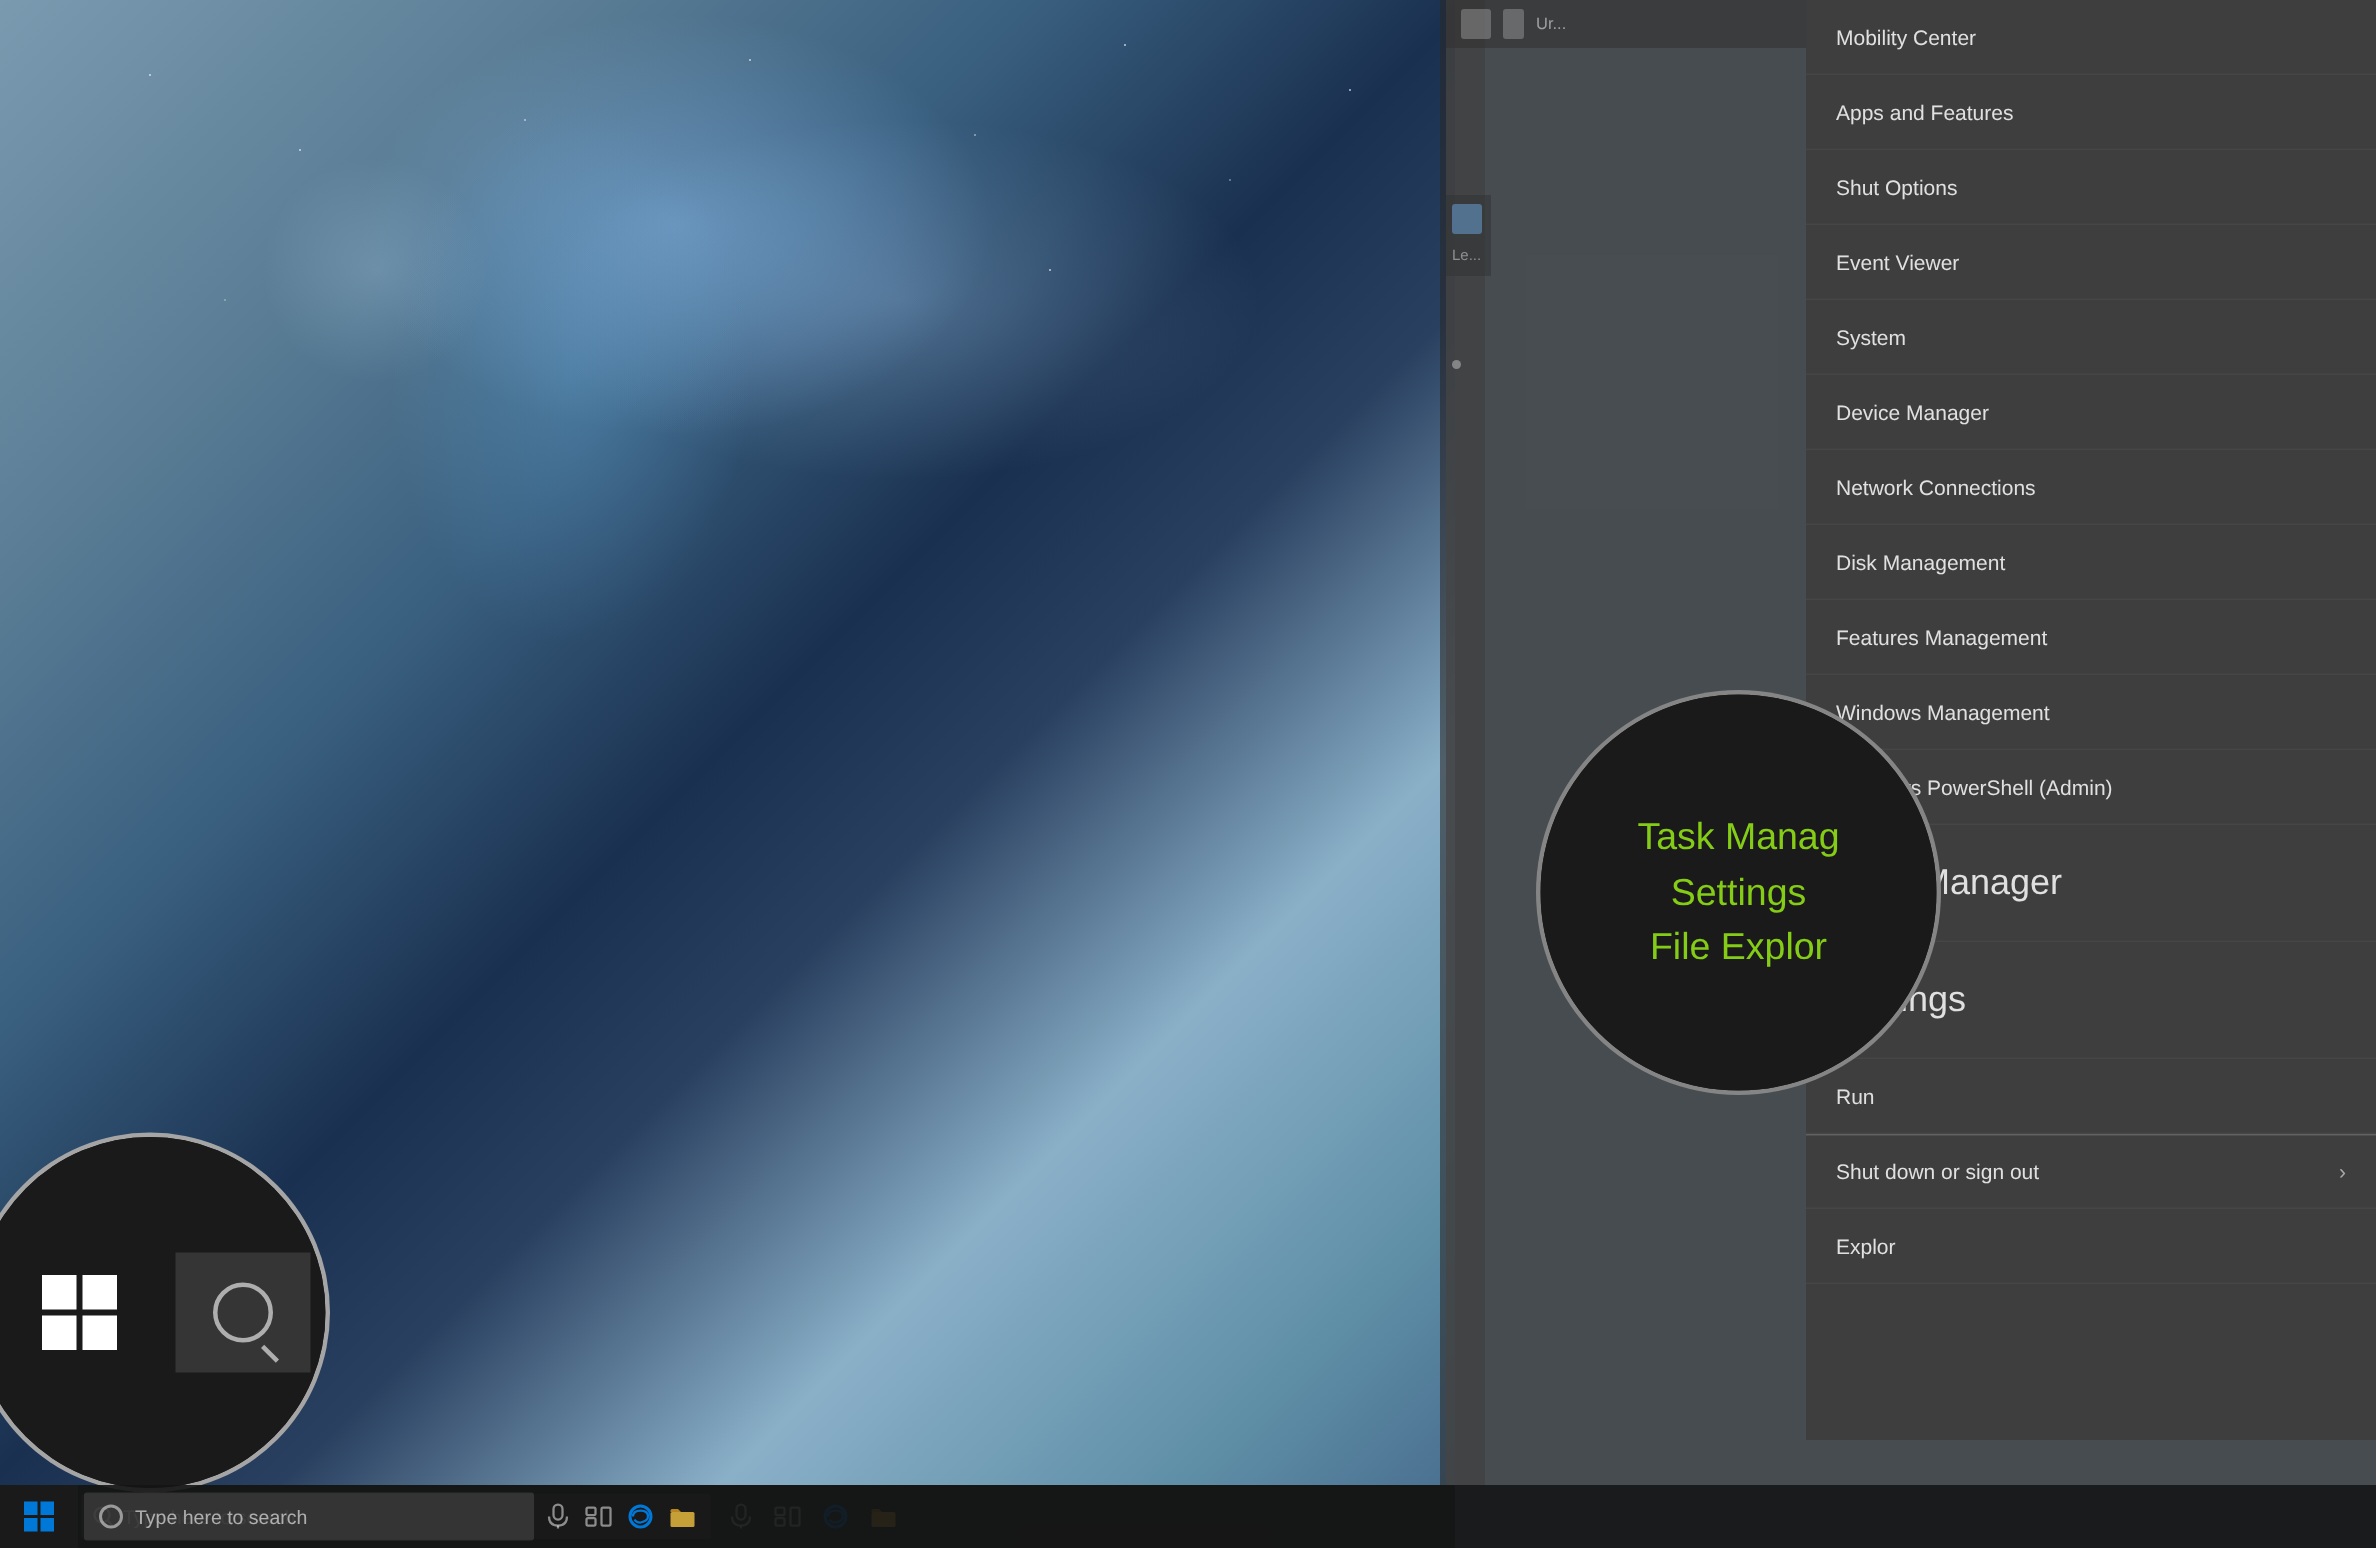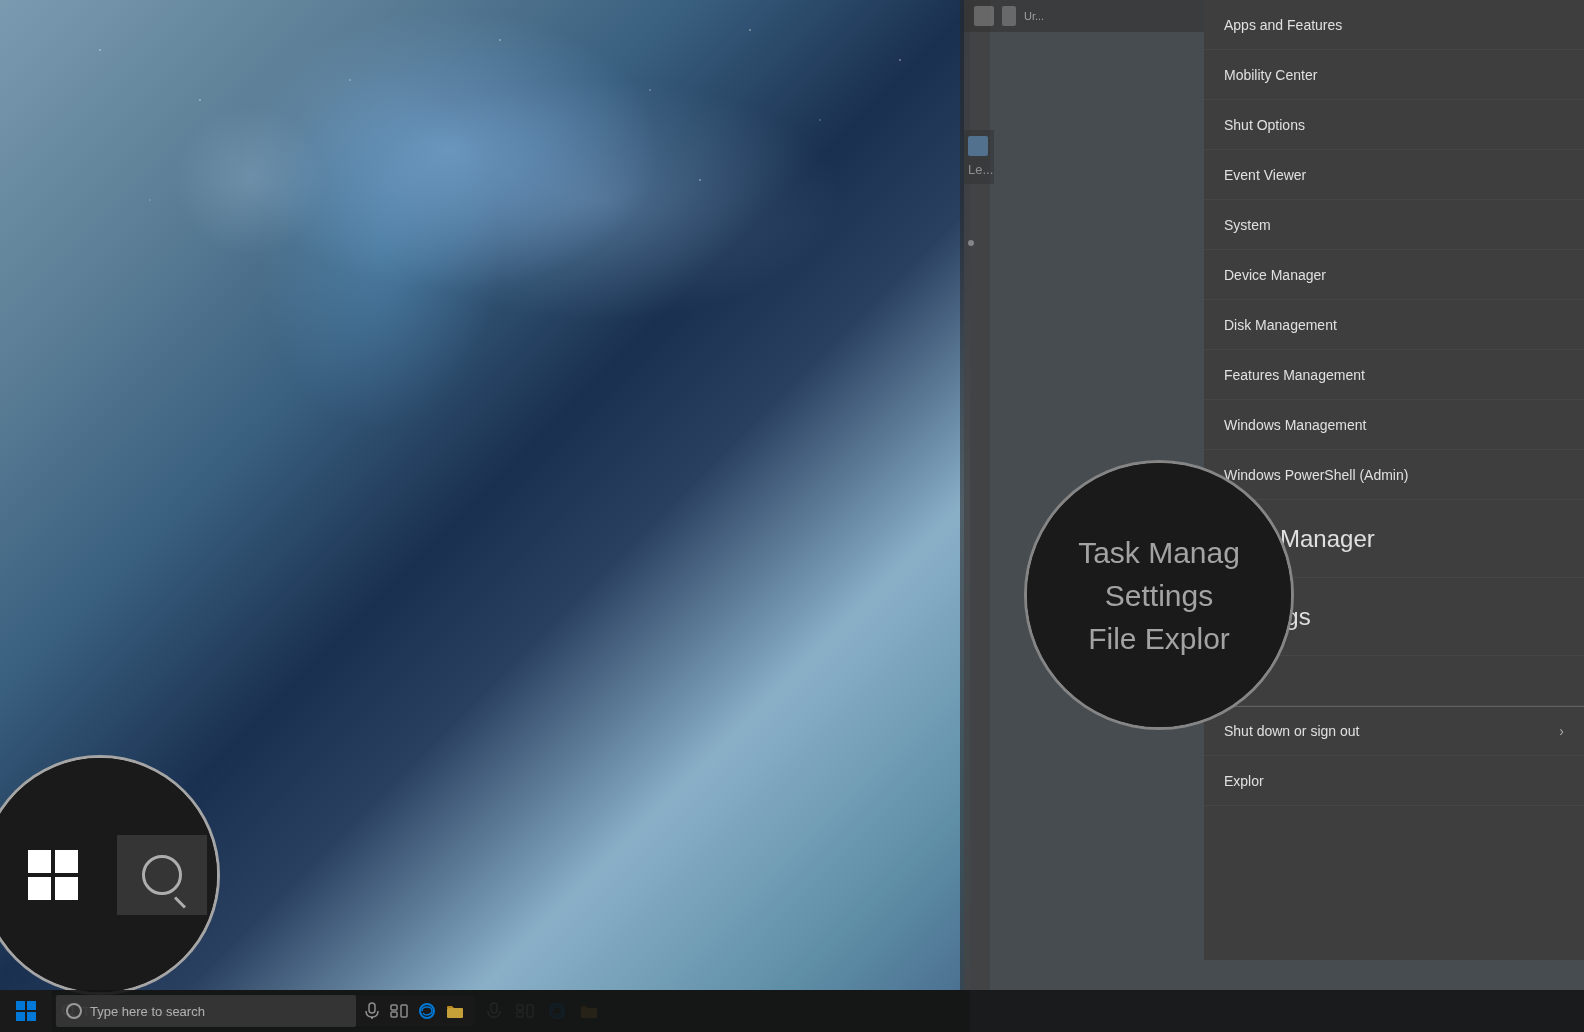"Apps and Features" div { order: before "Mobility Center" -> after "Mobility Center" }
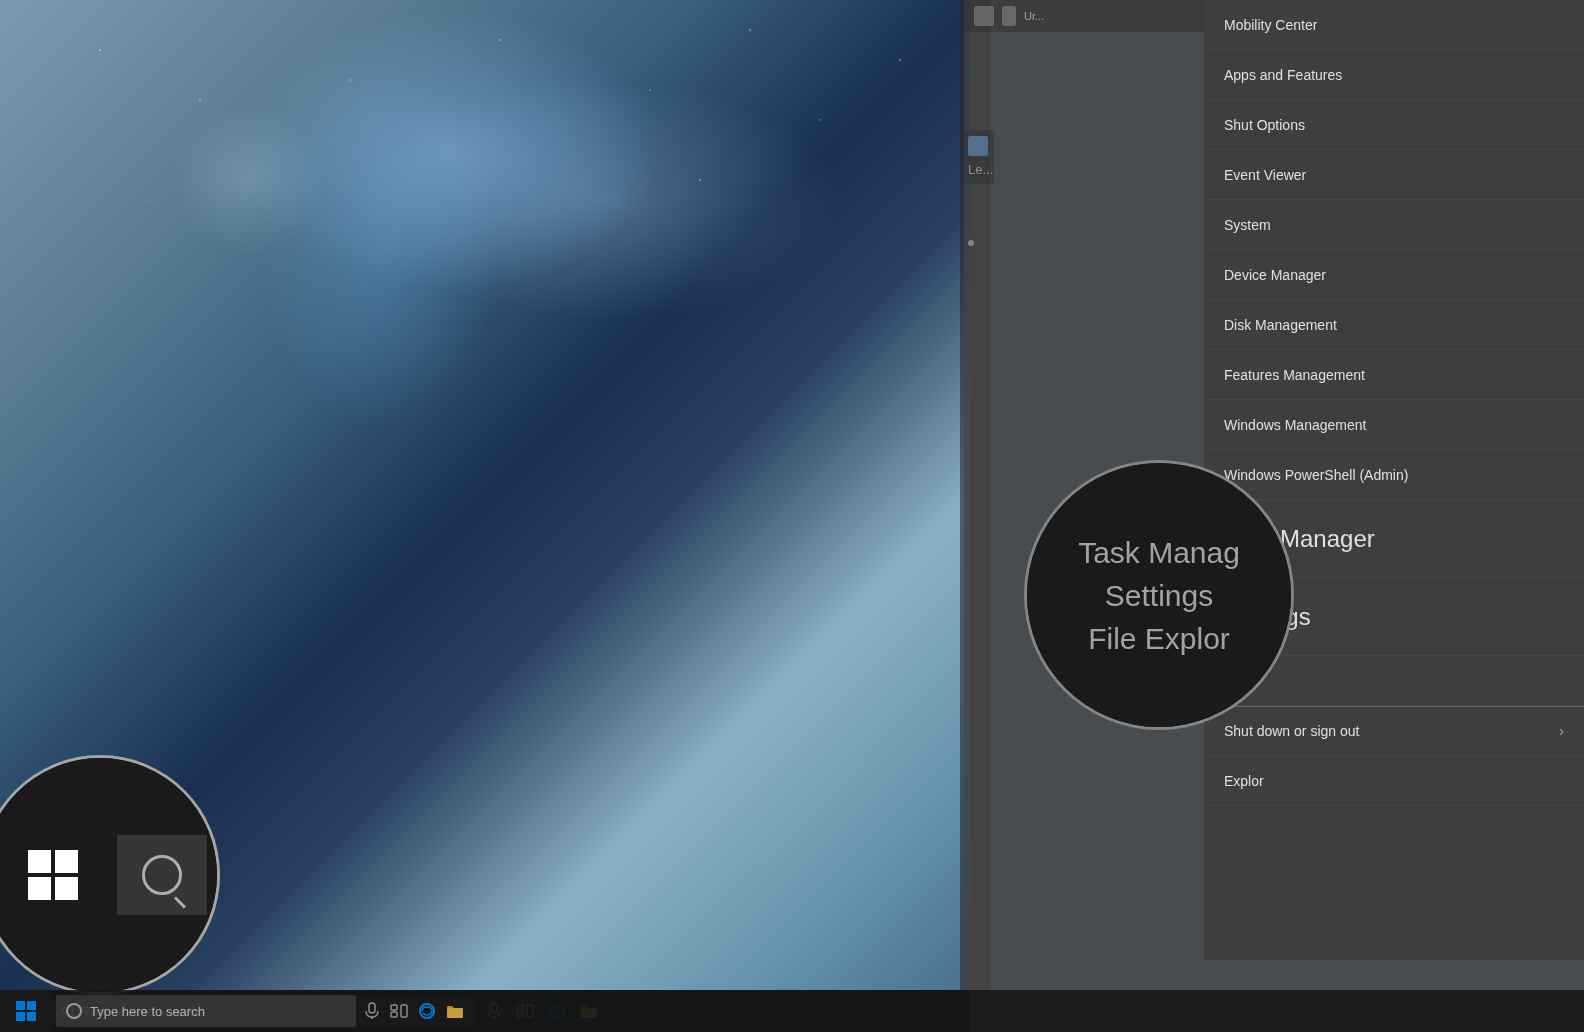"Le..." span { font-size: 13px -> 10px }
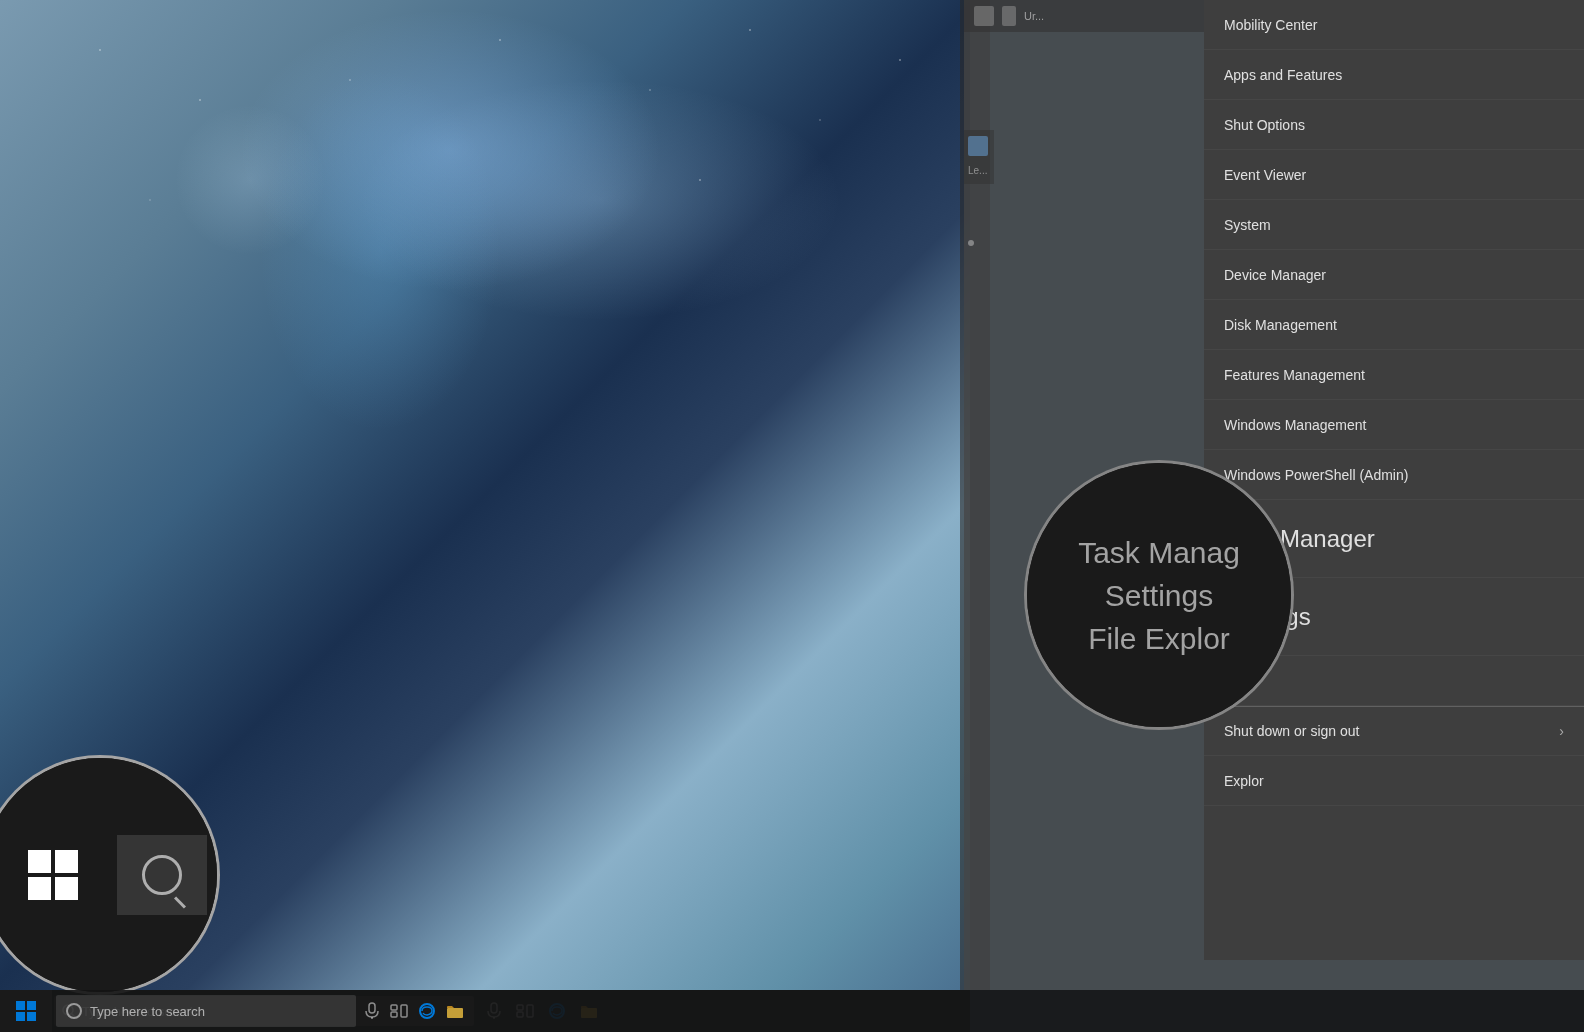"Network Connections" div { html: none -> <div> <span>Network Connections</span> </div> }
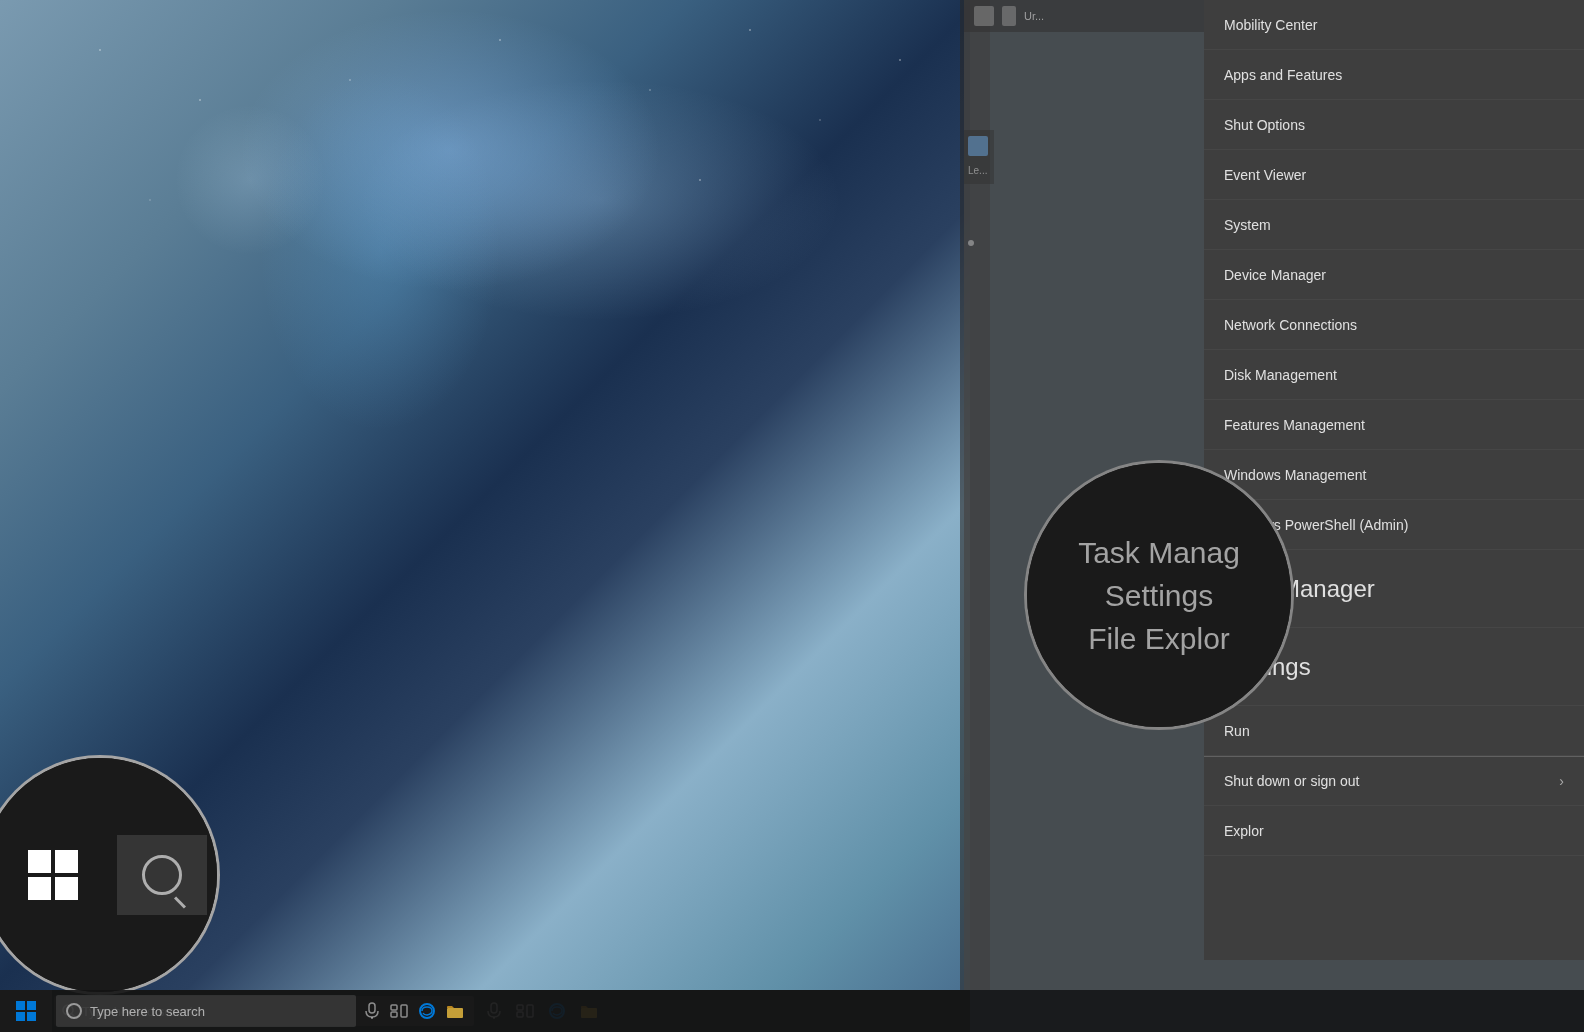"Task Manag" .zoom-menu-item-text { color: #a3a3a3 -> #84cc16; font-size: 30px -> 25px }
